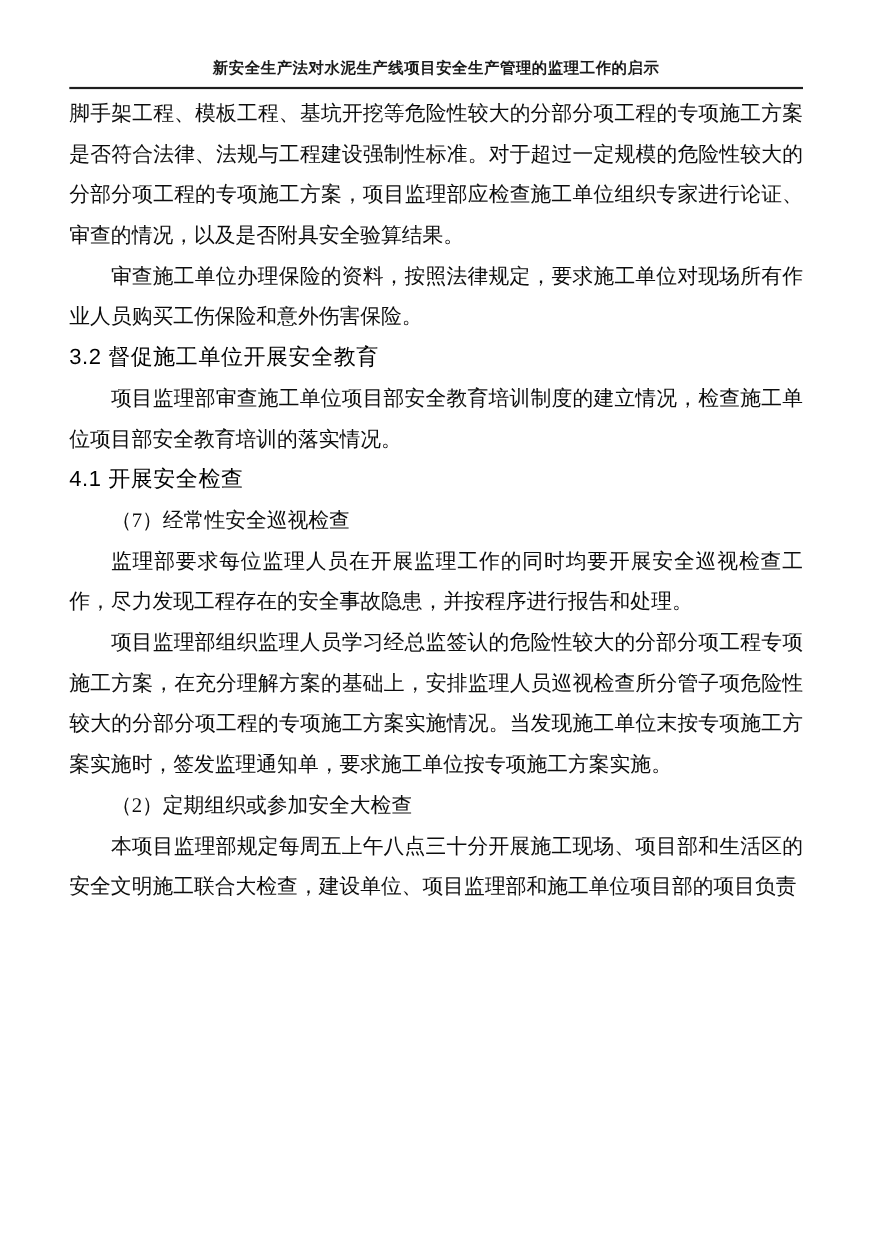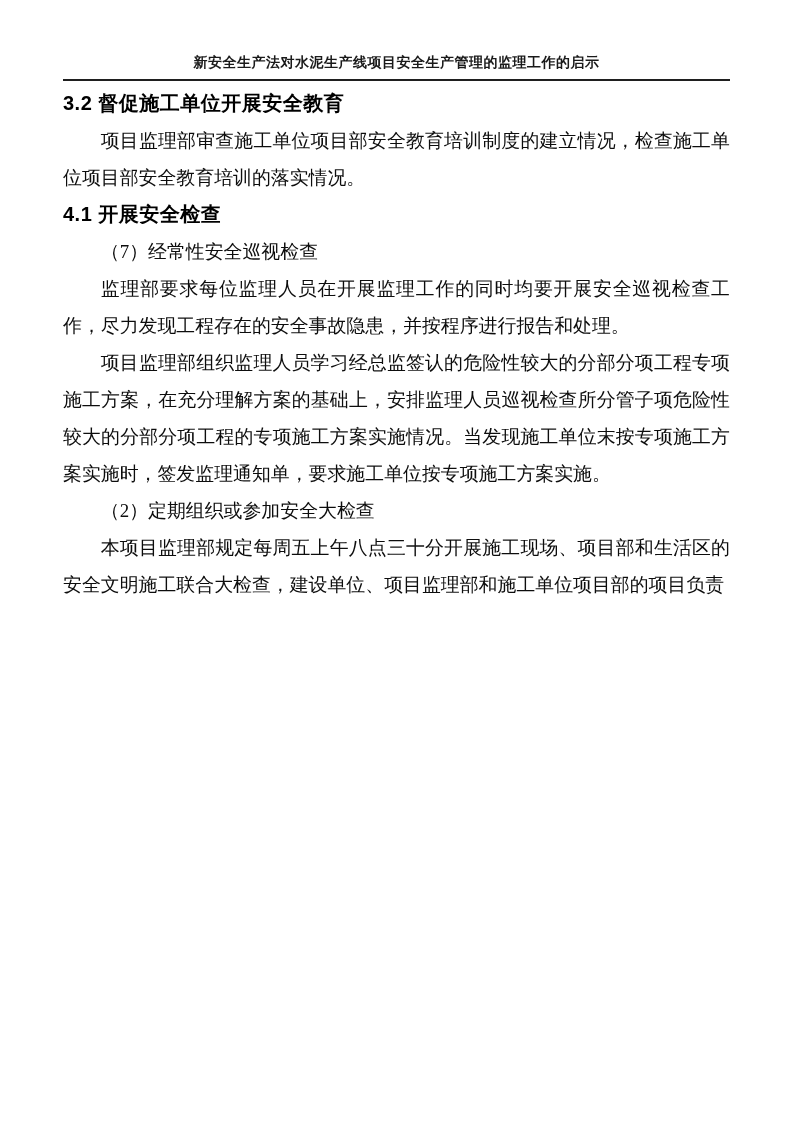"脚手架工程、模板工程、基坑开挖等危险性较大的分部分项工程的专项施工方案是否符合法" p.para { html: none -> <p>脚手架工程、模板工程、基坑开挖等危险性较大的分部分项工程的专项施工方案是否符合法律、法规与工程建设强制性标准。对于超过一定规模的危险性较大的分部分项工程的专项施工方案，项目监理部应检查施工单位组织专家进行论证、审查的情况，以及是否附具安全验算结果。</p> }
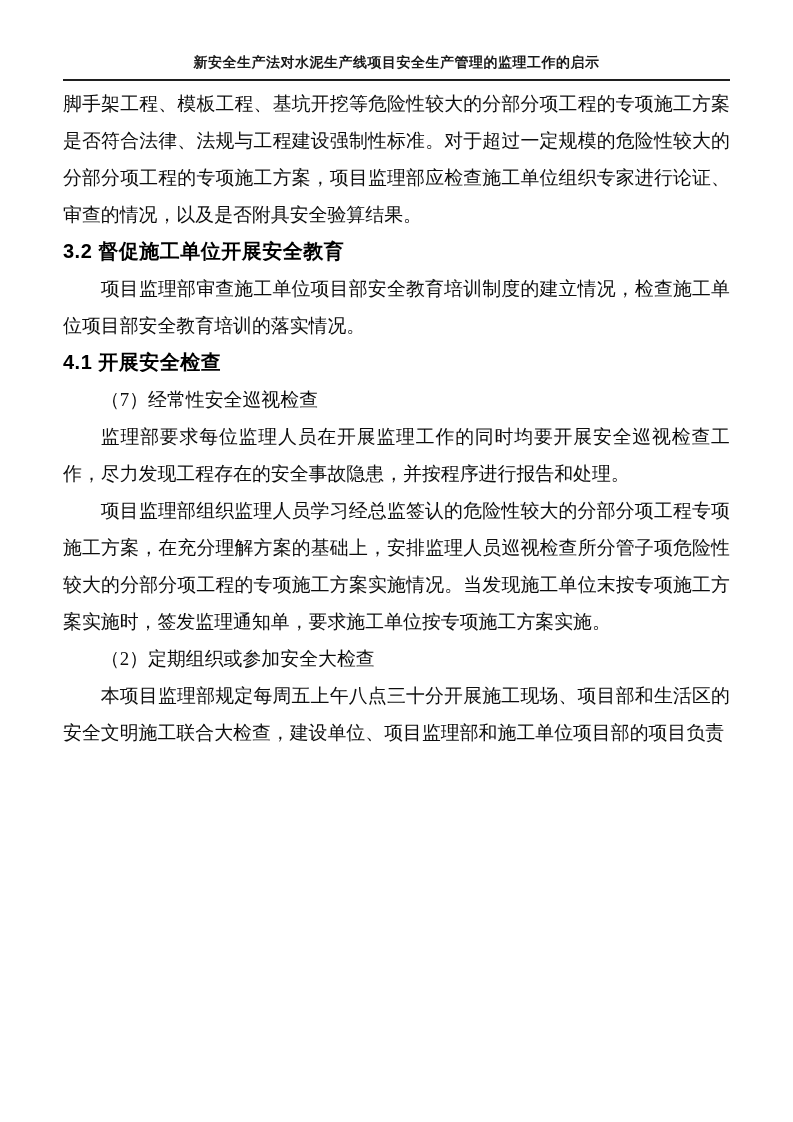"审查施工单位办理保险的资料，按照法律规定，要求施工单位对现场所有作业人员购买工伤" p.para { html: none -> <p>审查施工单位办理保险的资料，按照法律规定，要求施工单位对现场所有作业人员购买工伤保险和意外伤害保险。</p> }
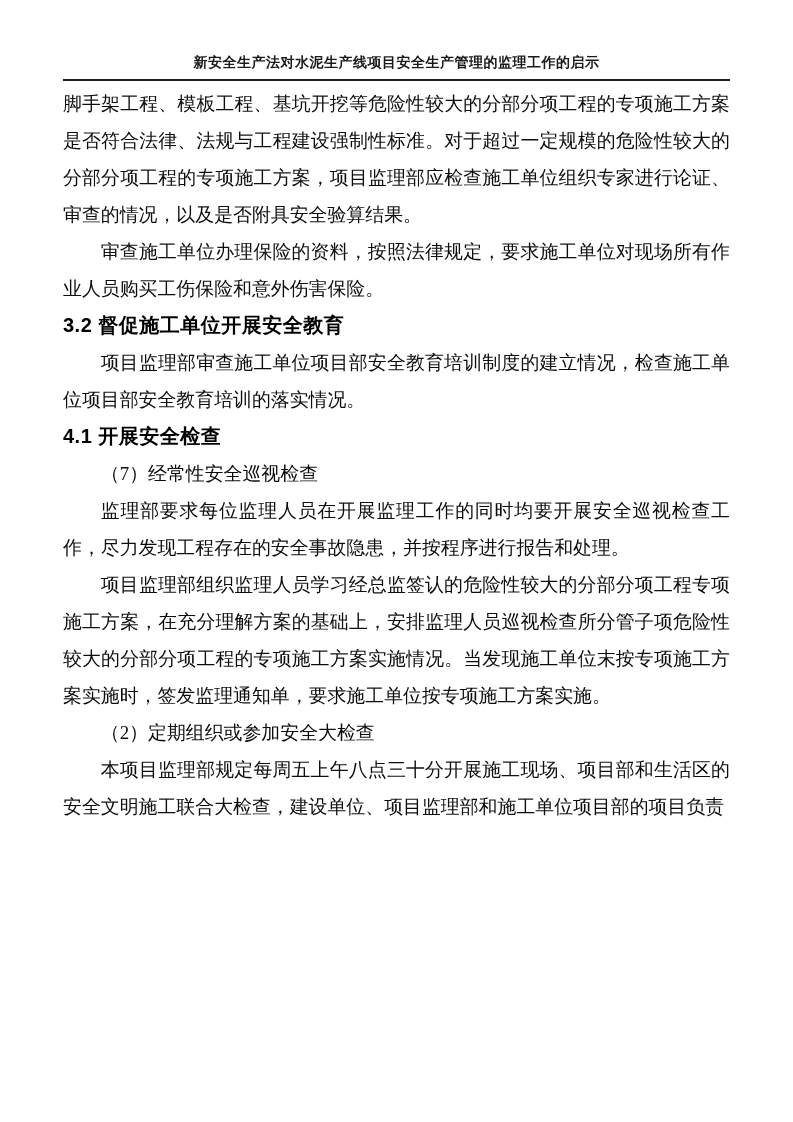"3.2 督促施工单位开展安全教育" .section-heading { font-weight: 700 -> 400 }
